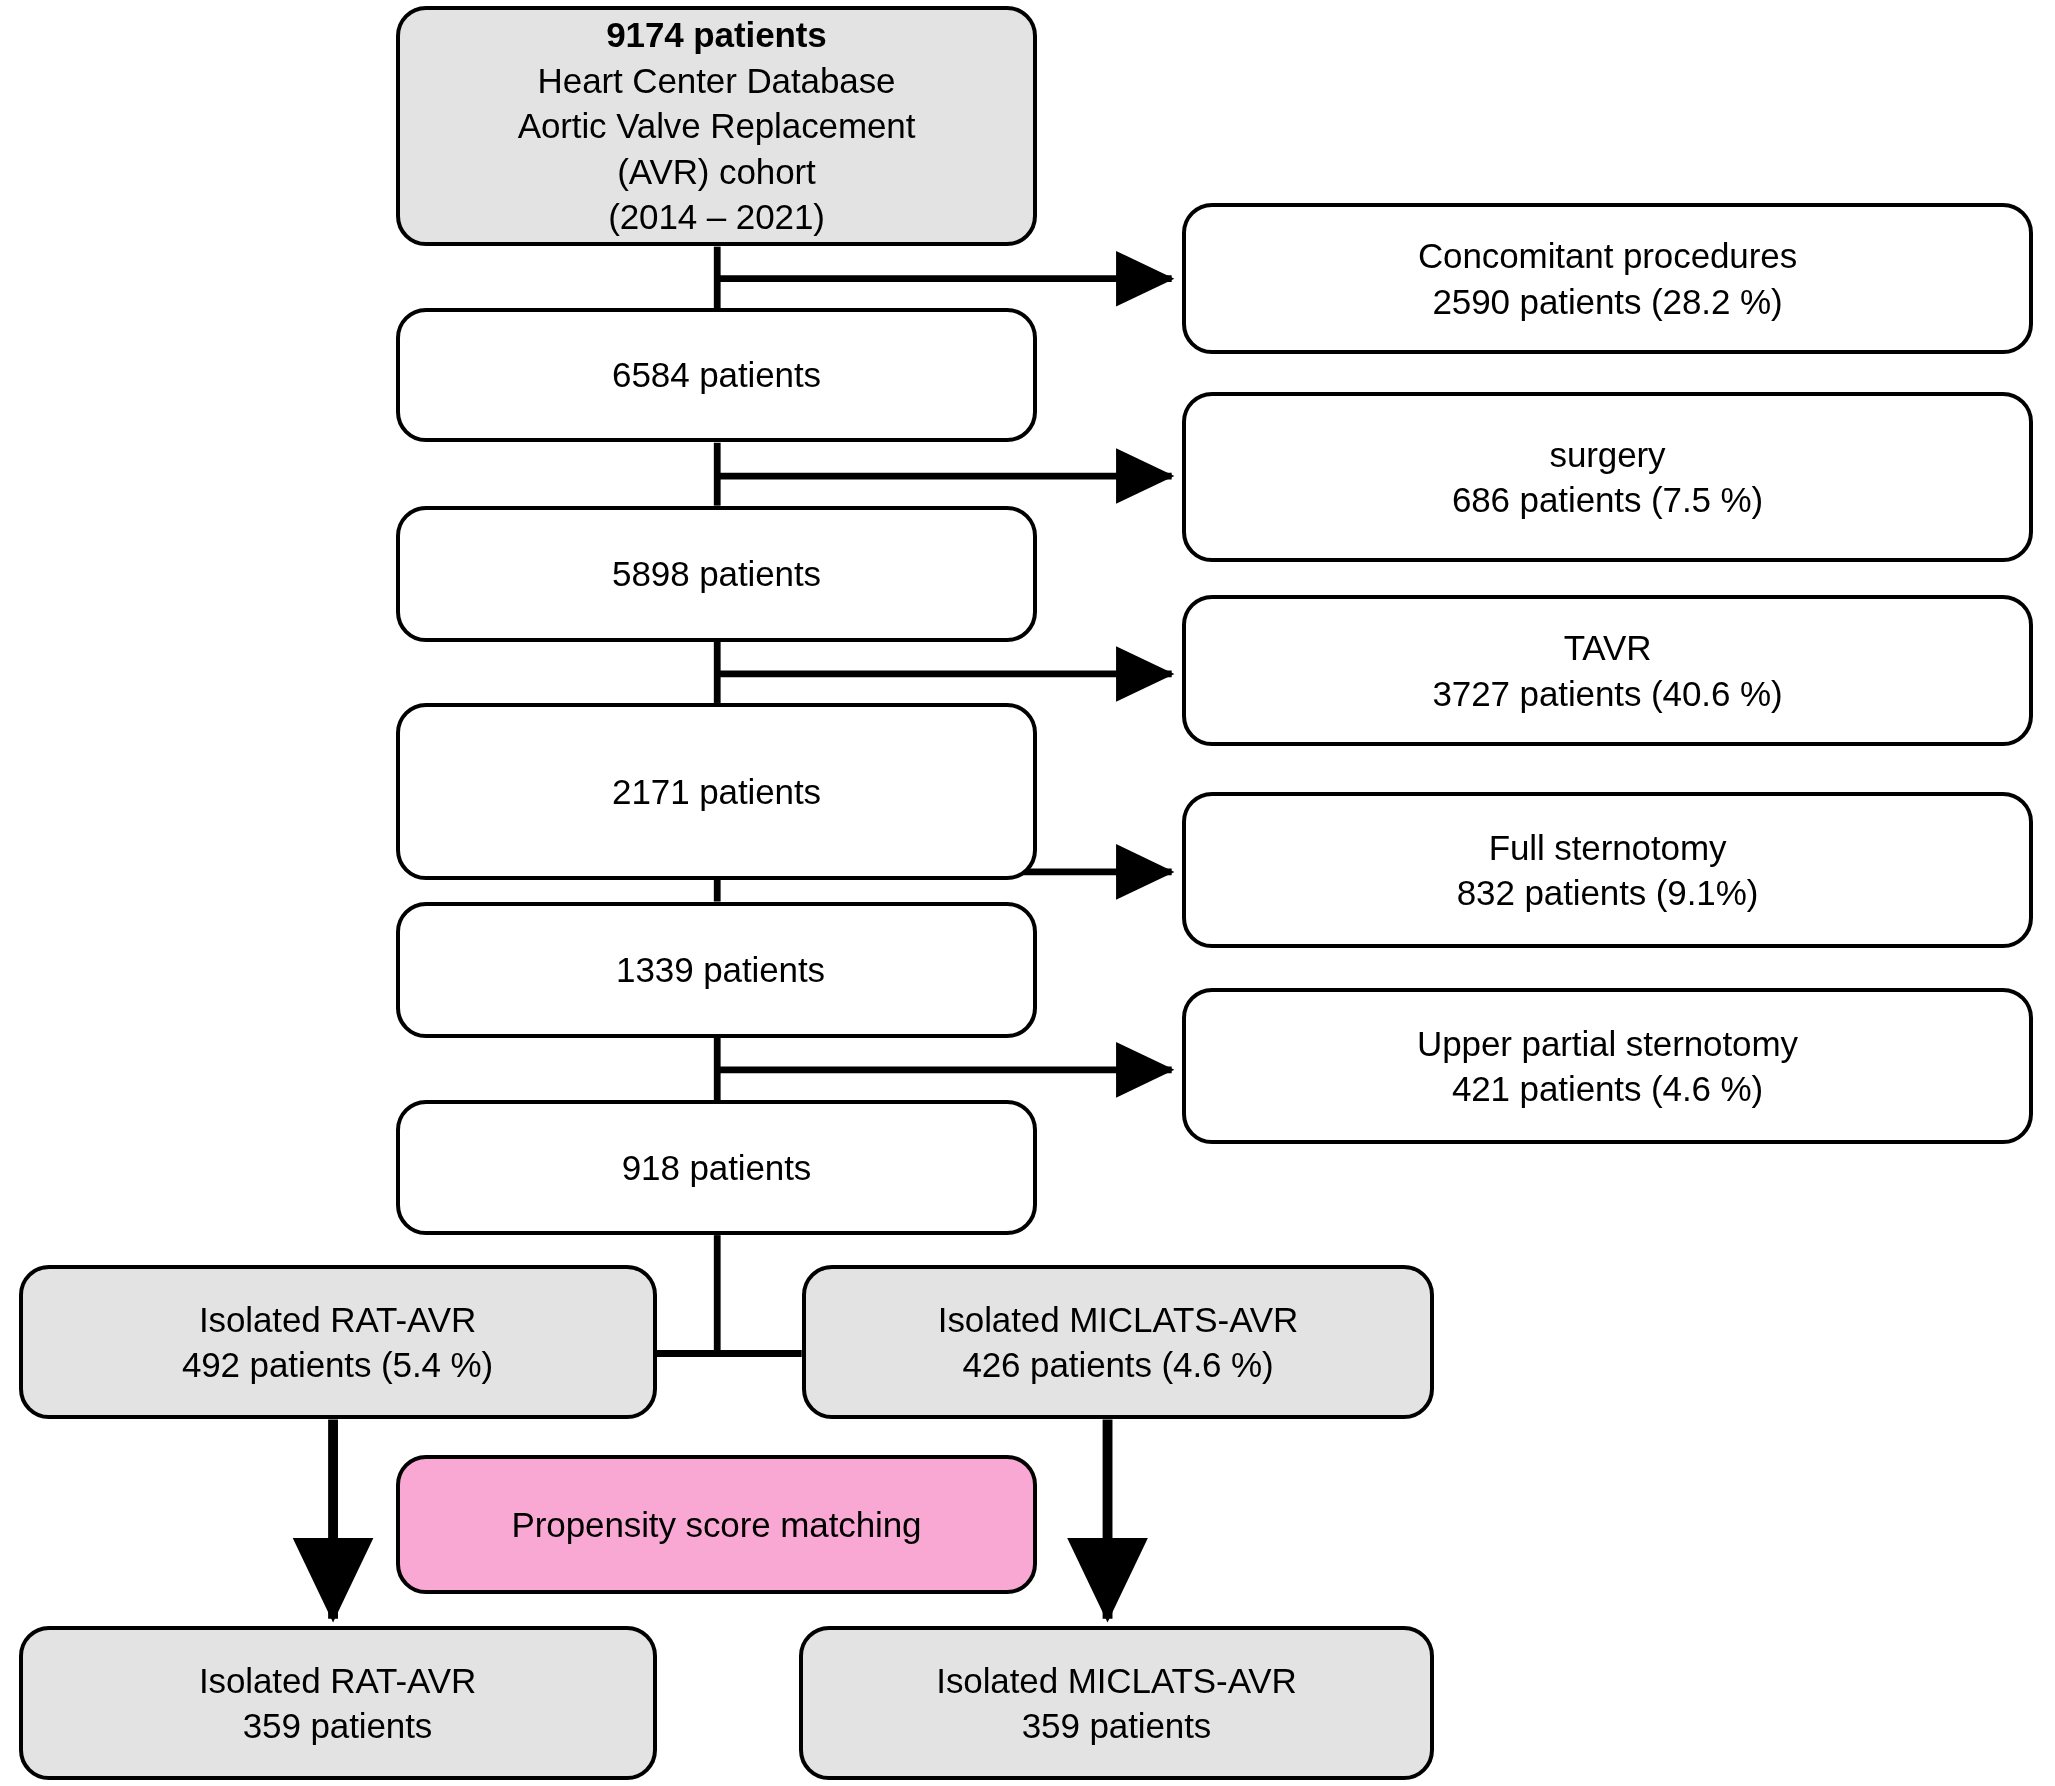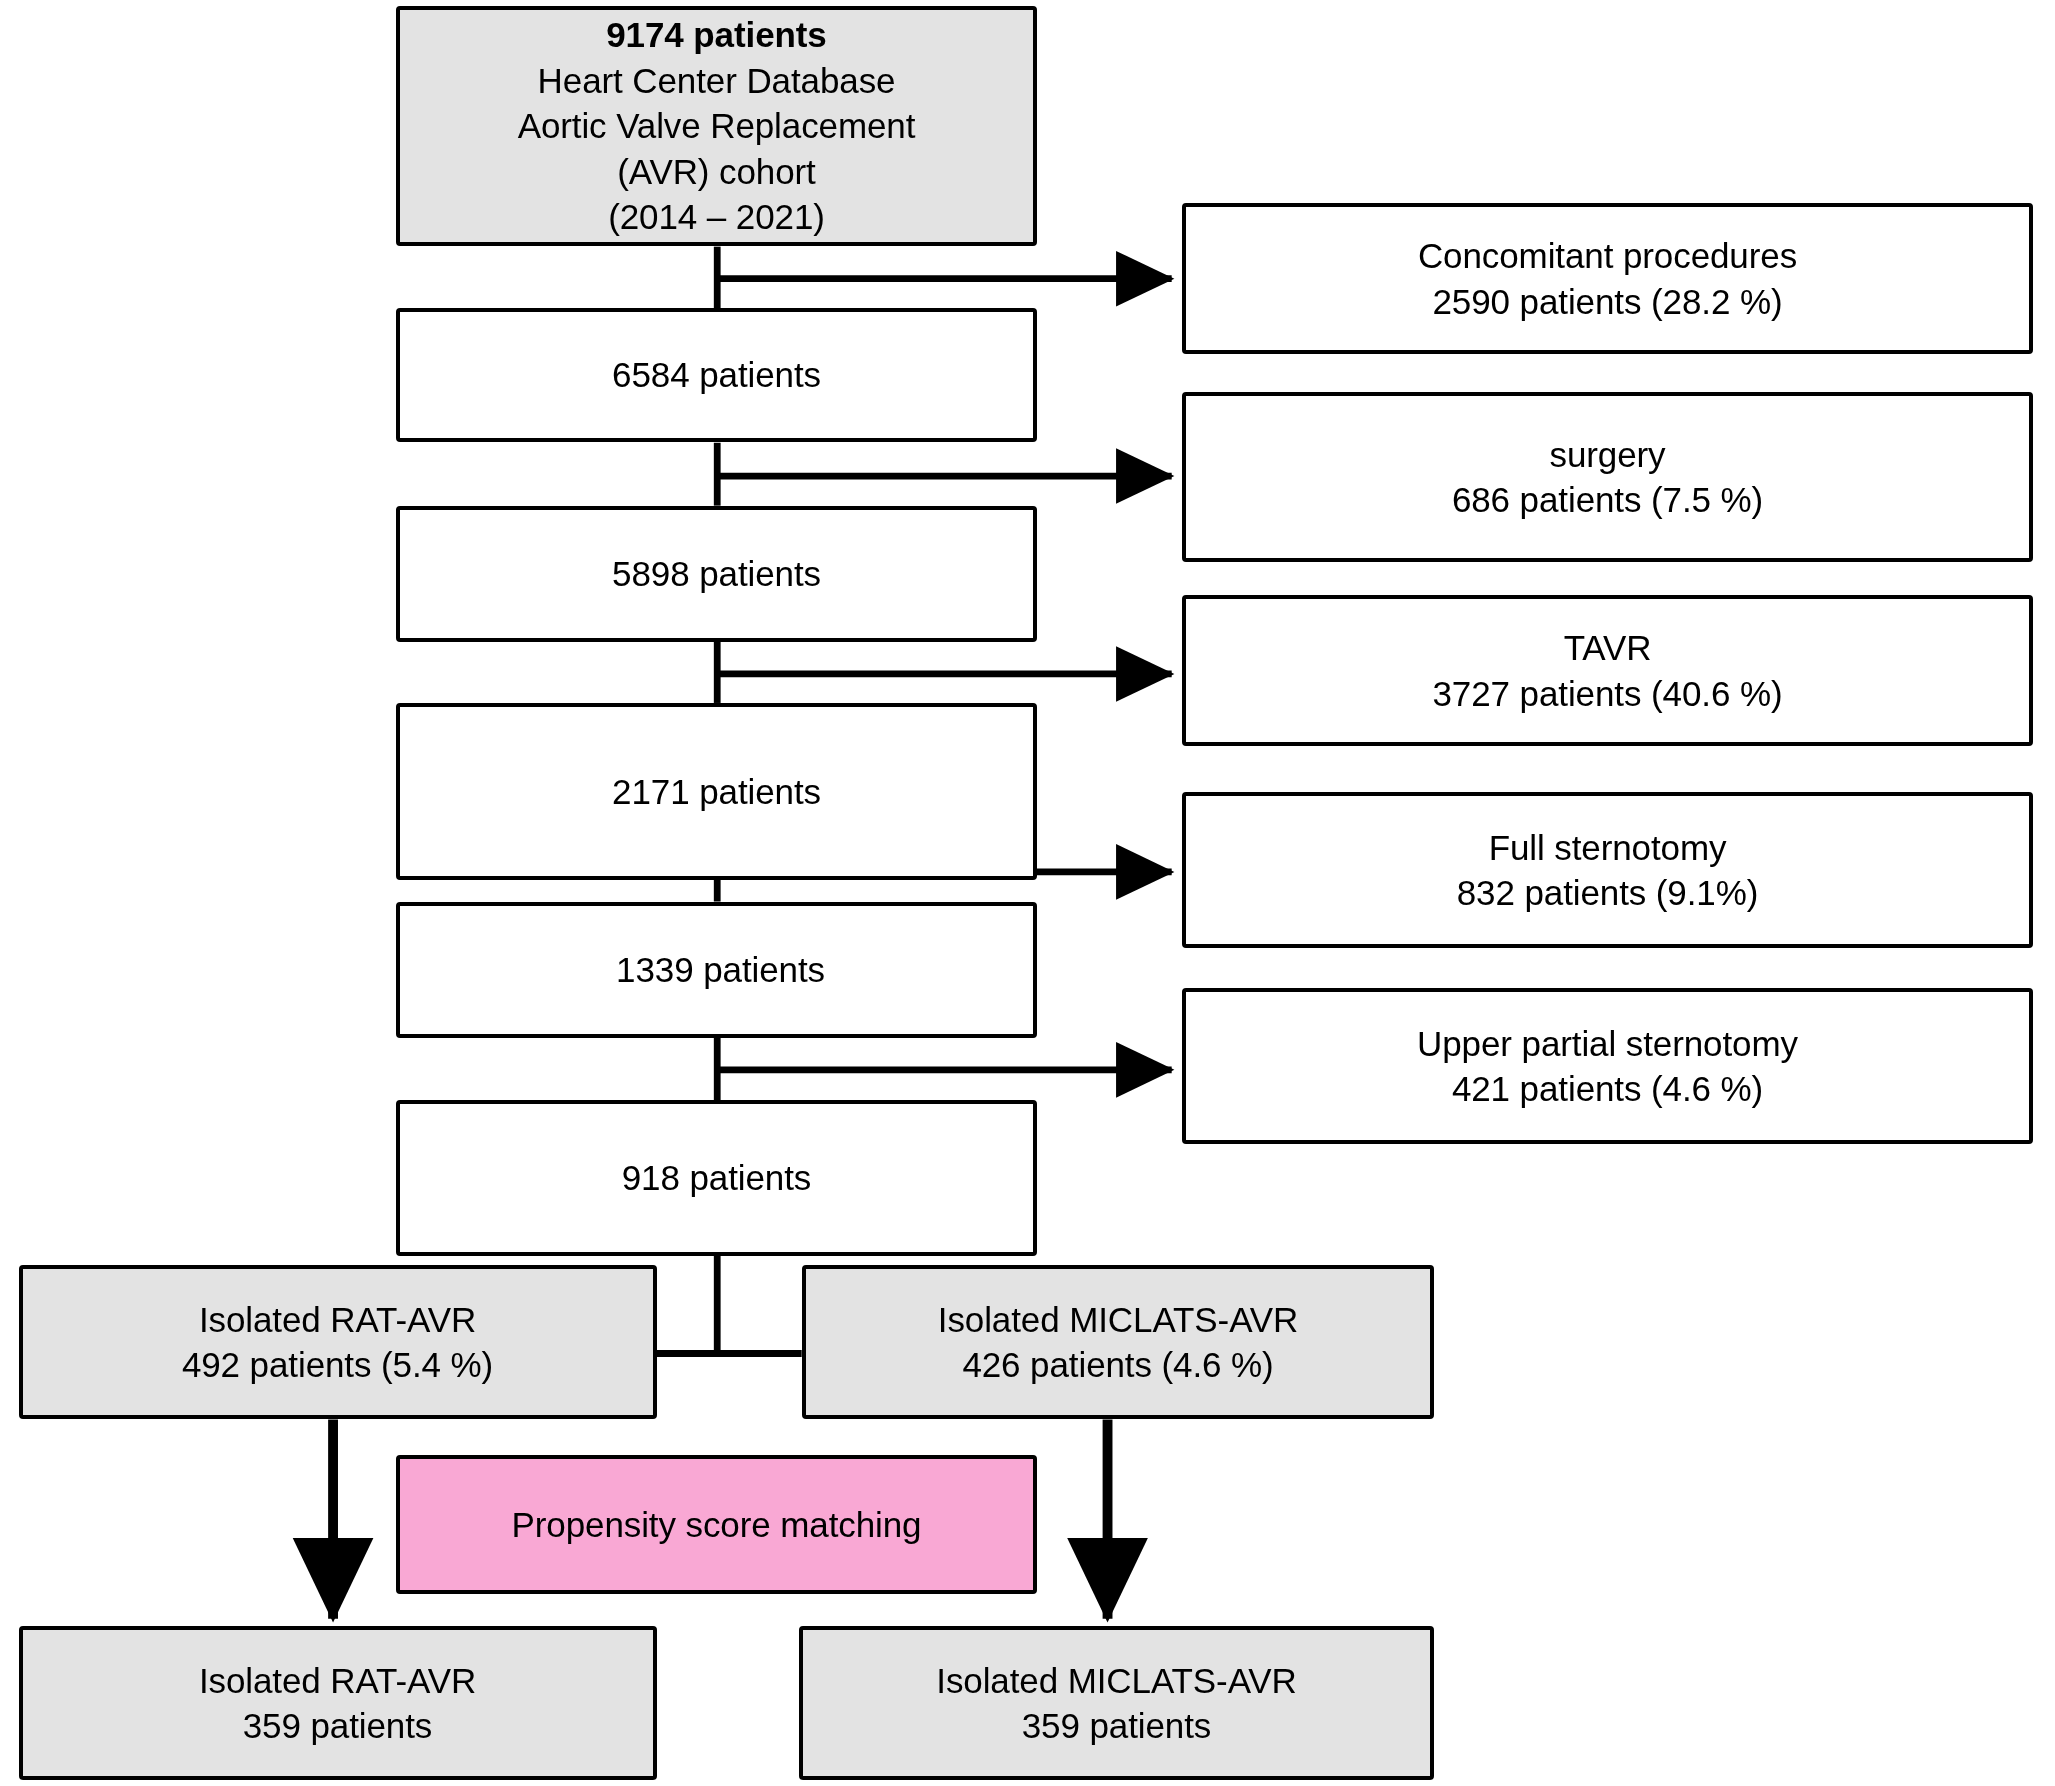"9174 patients" .node { border-radius: 4px -> 30px }
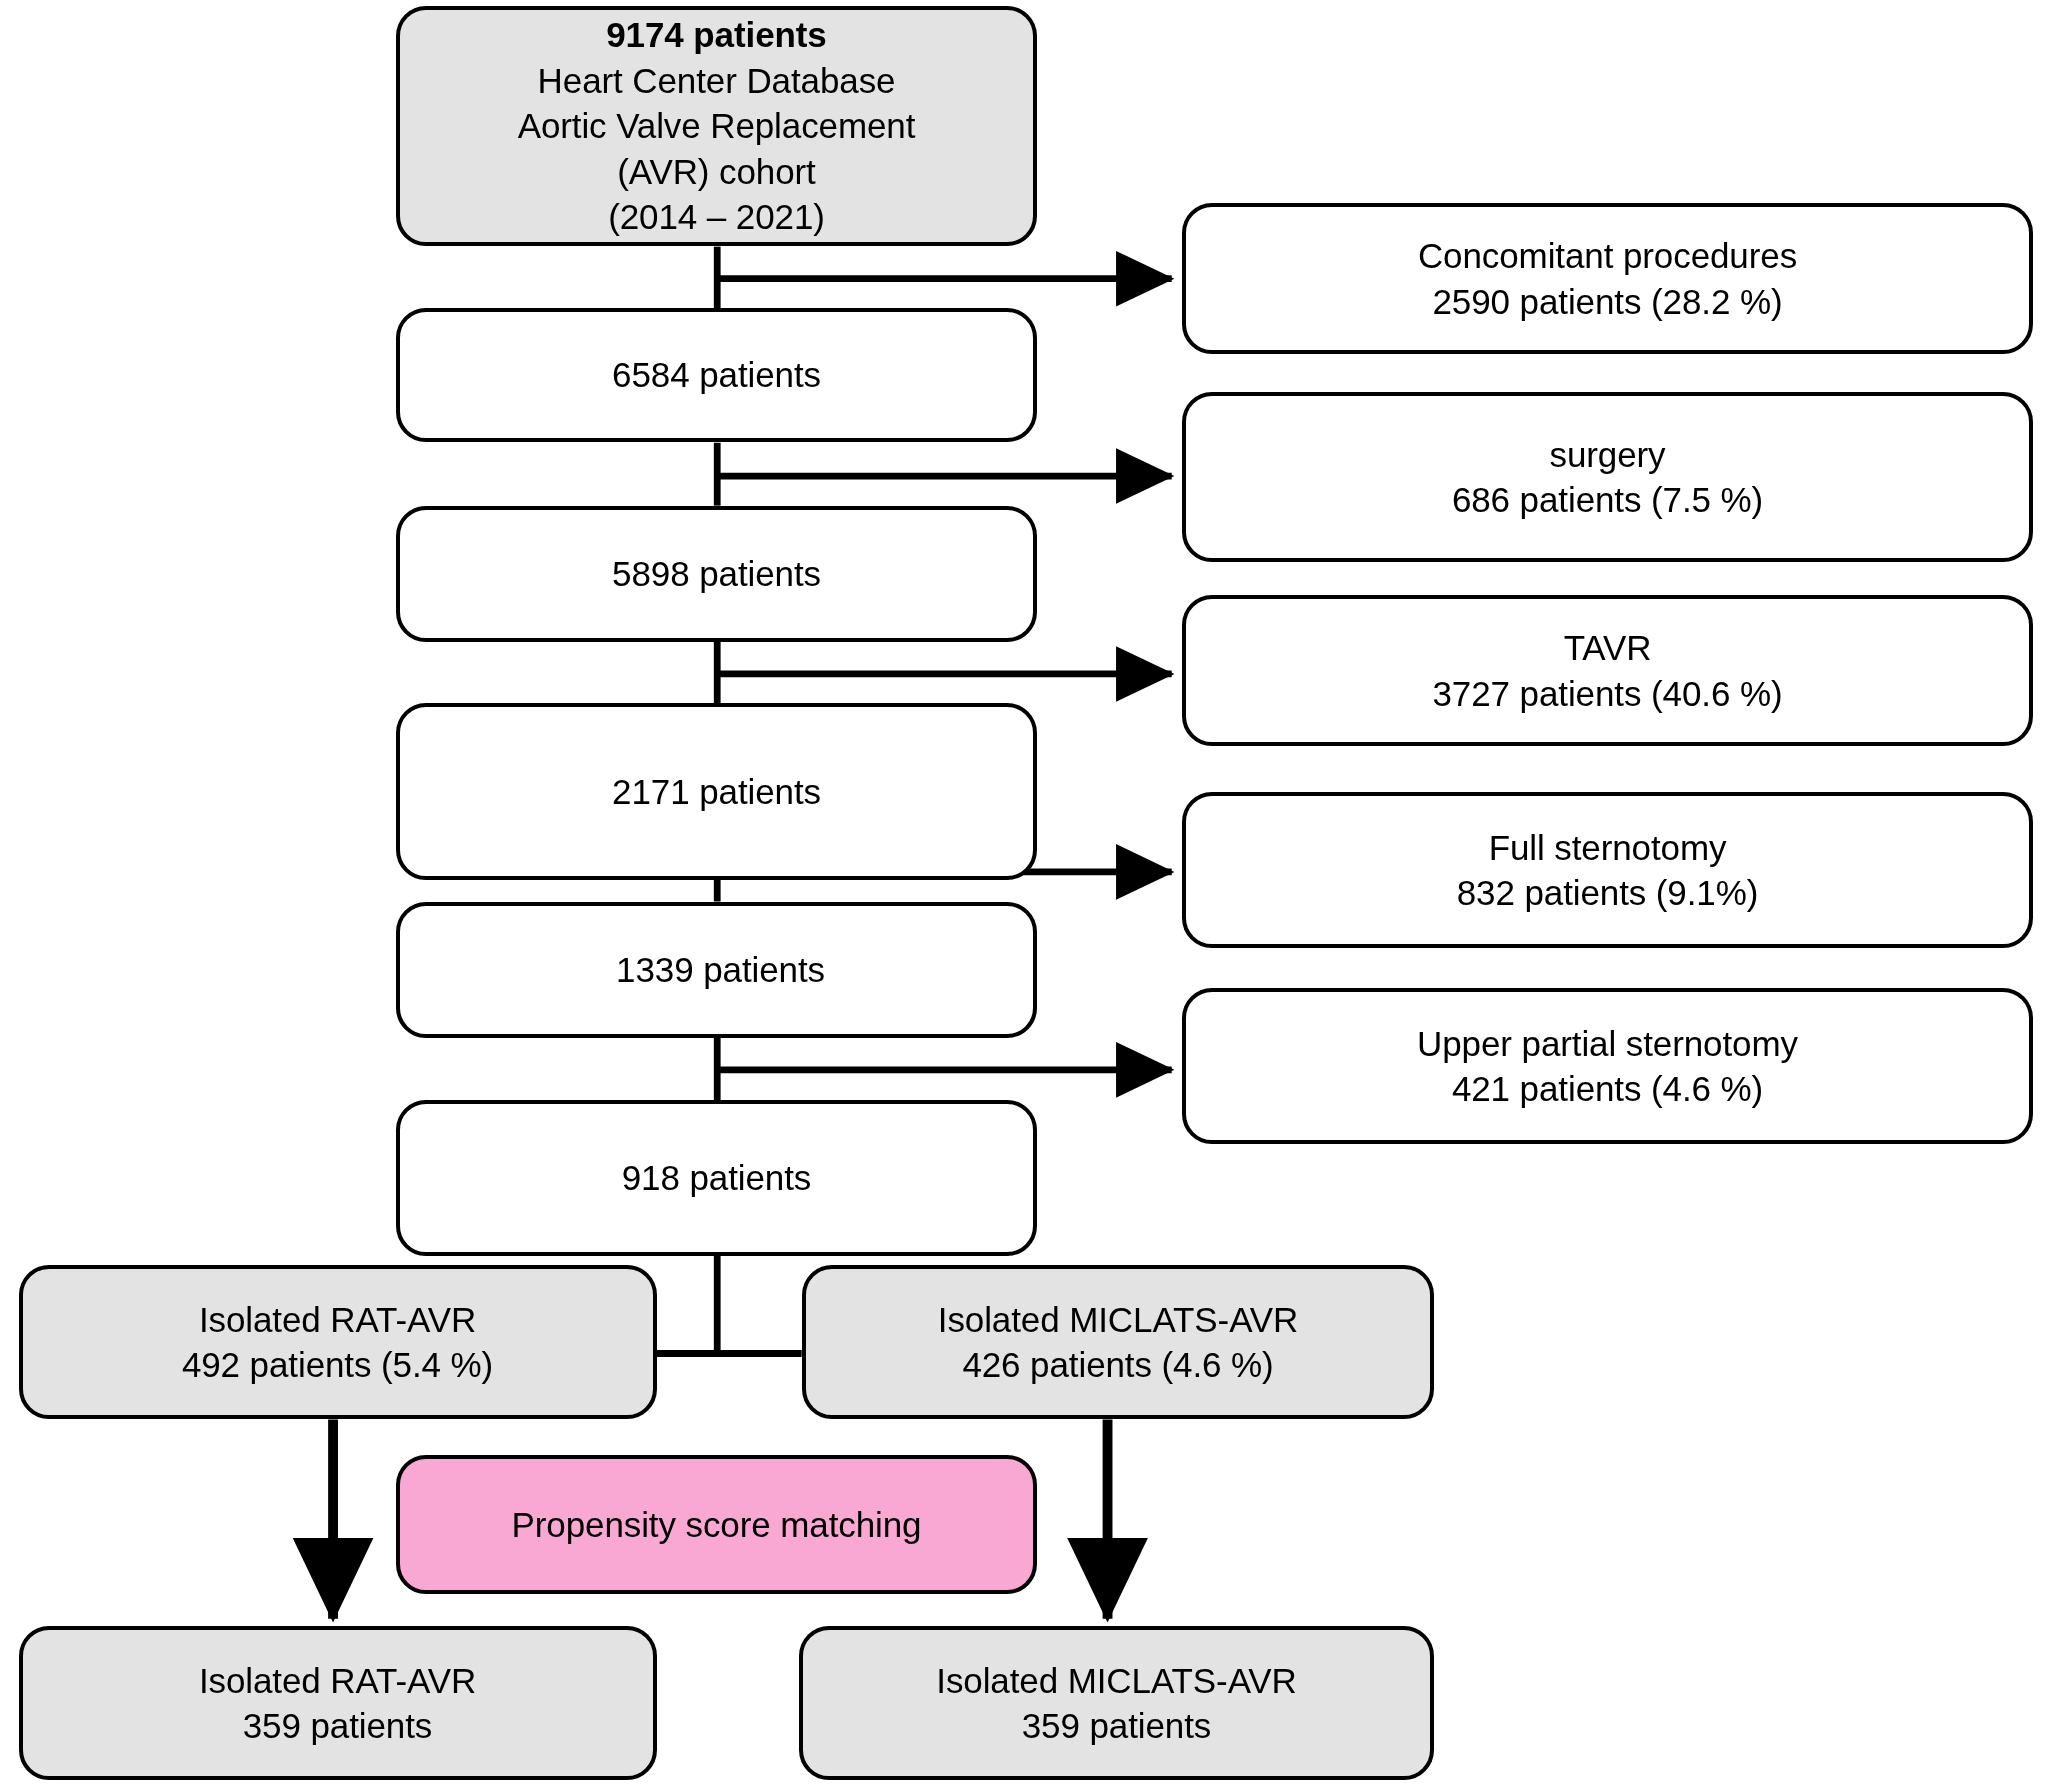"918 patients" div.node { height: 156px -> 135px }
